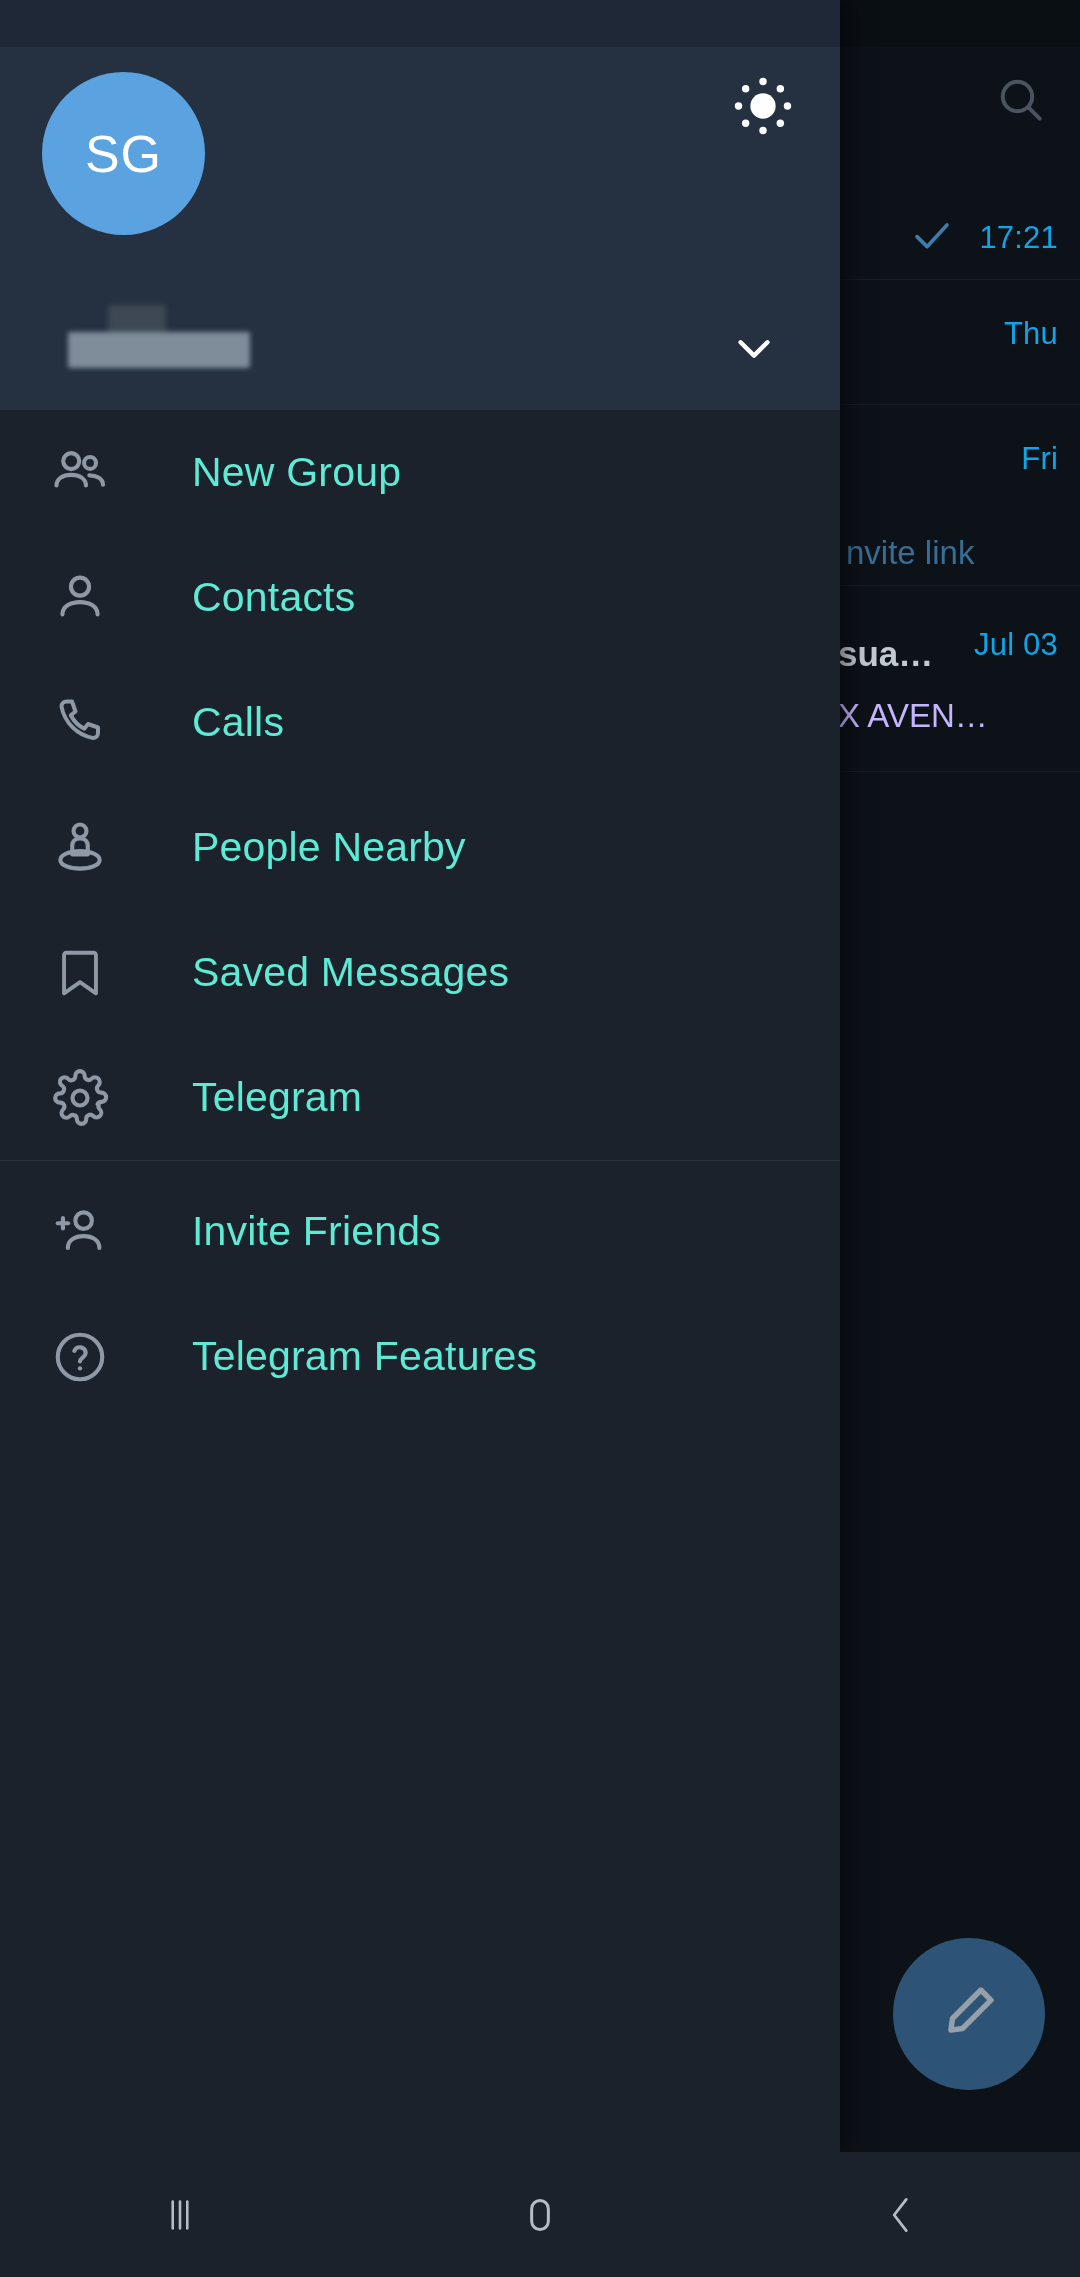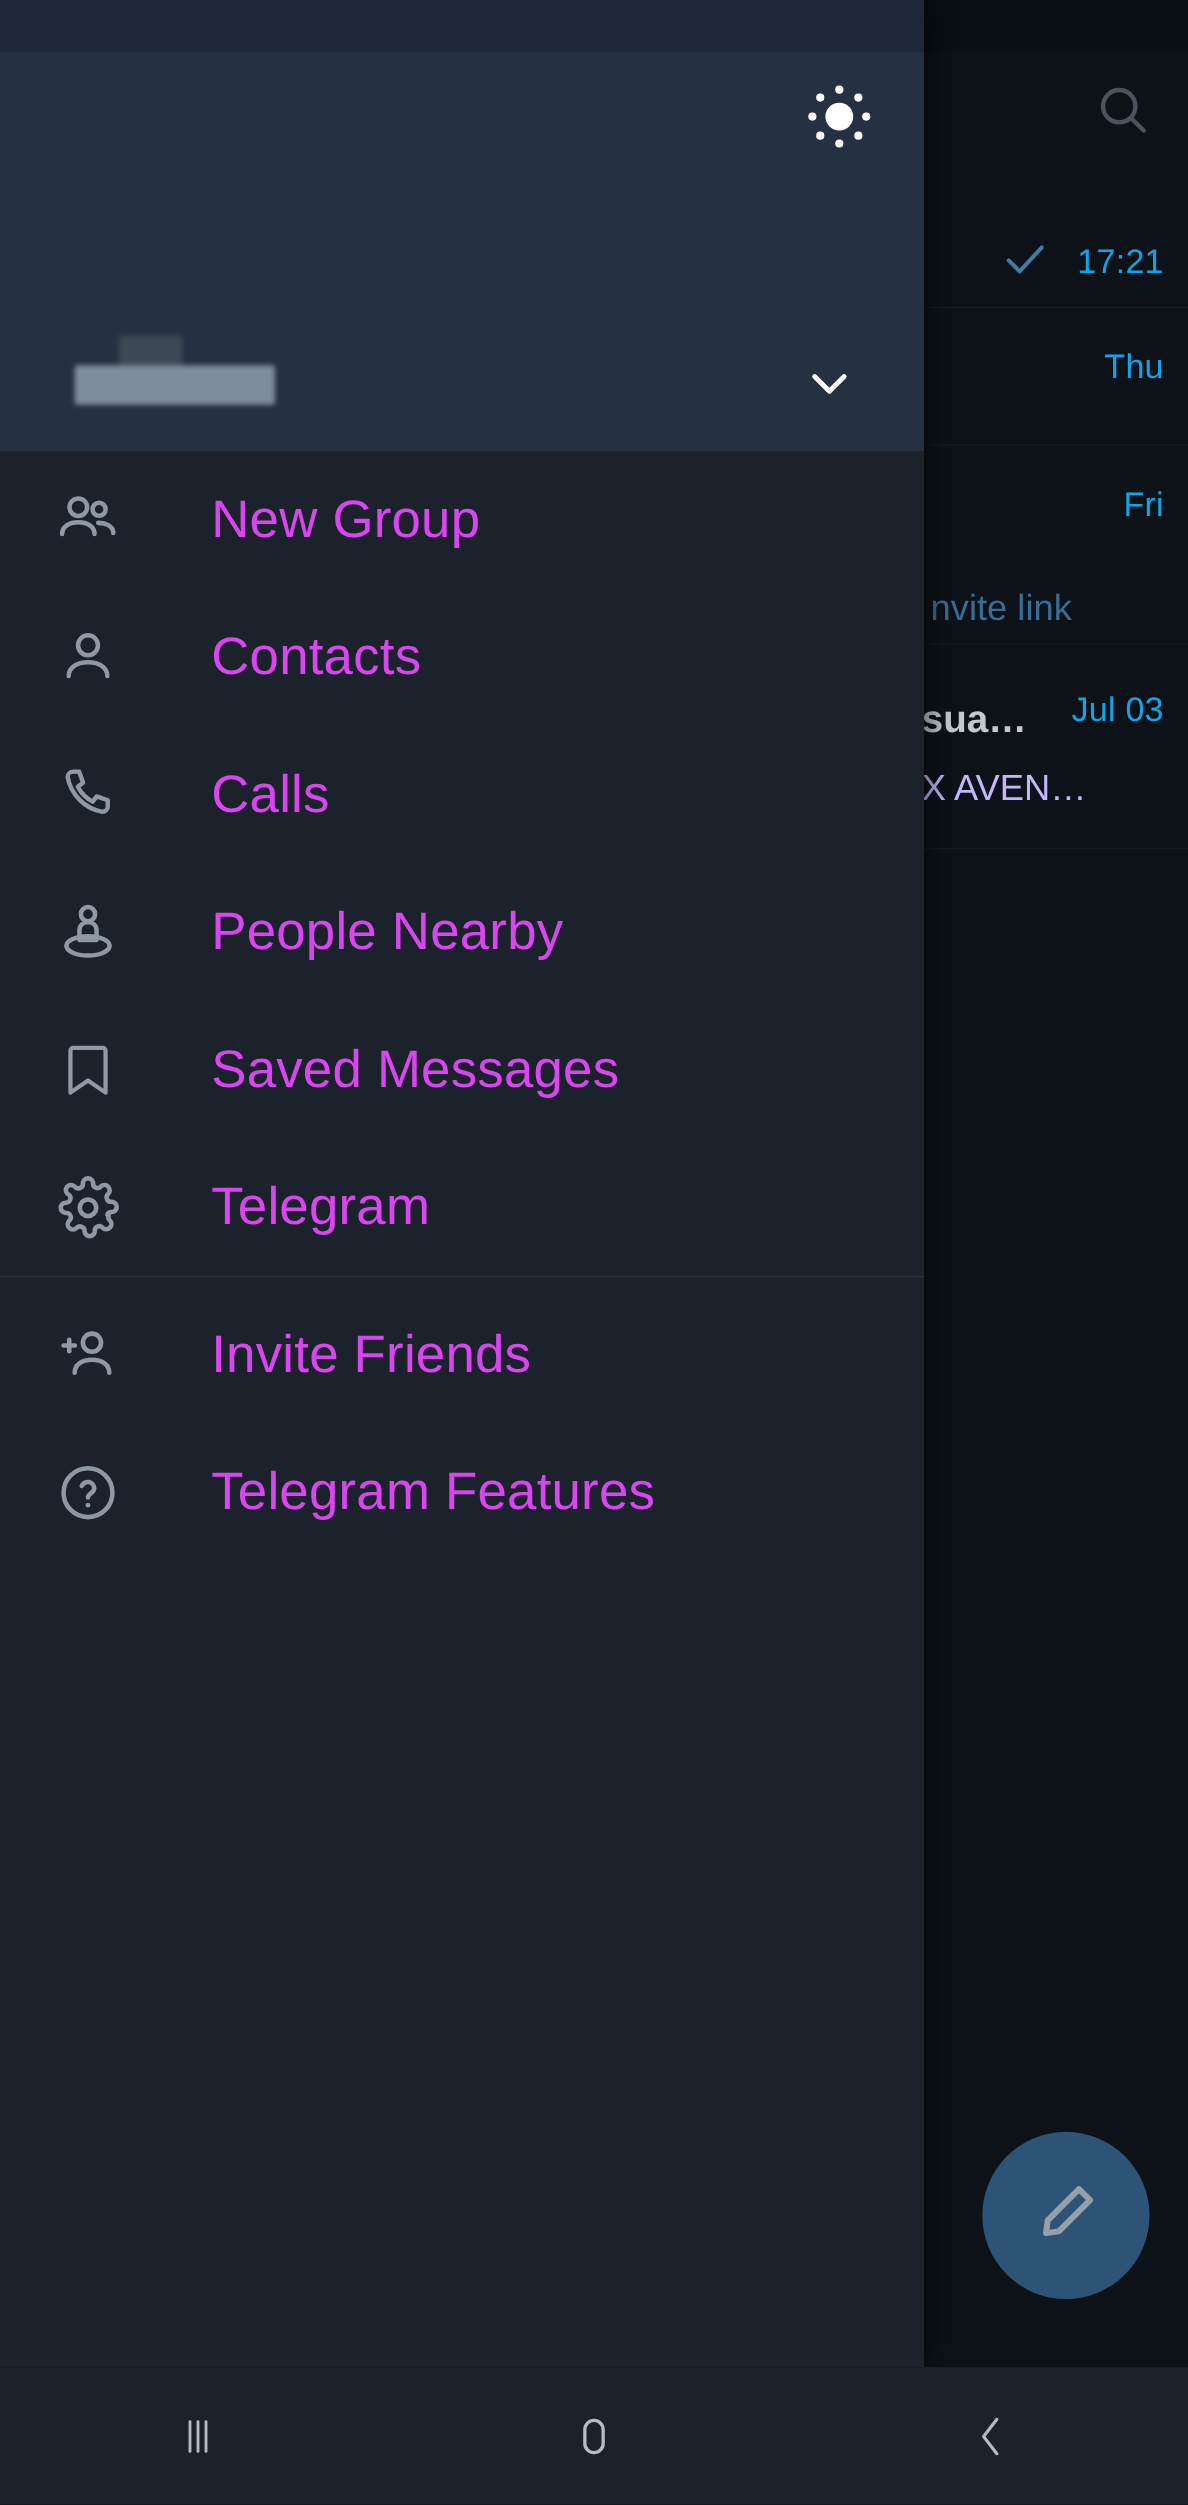"SG" div { html: none -> <div> <span>SG</span> </div> }
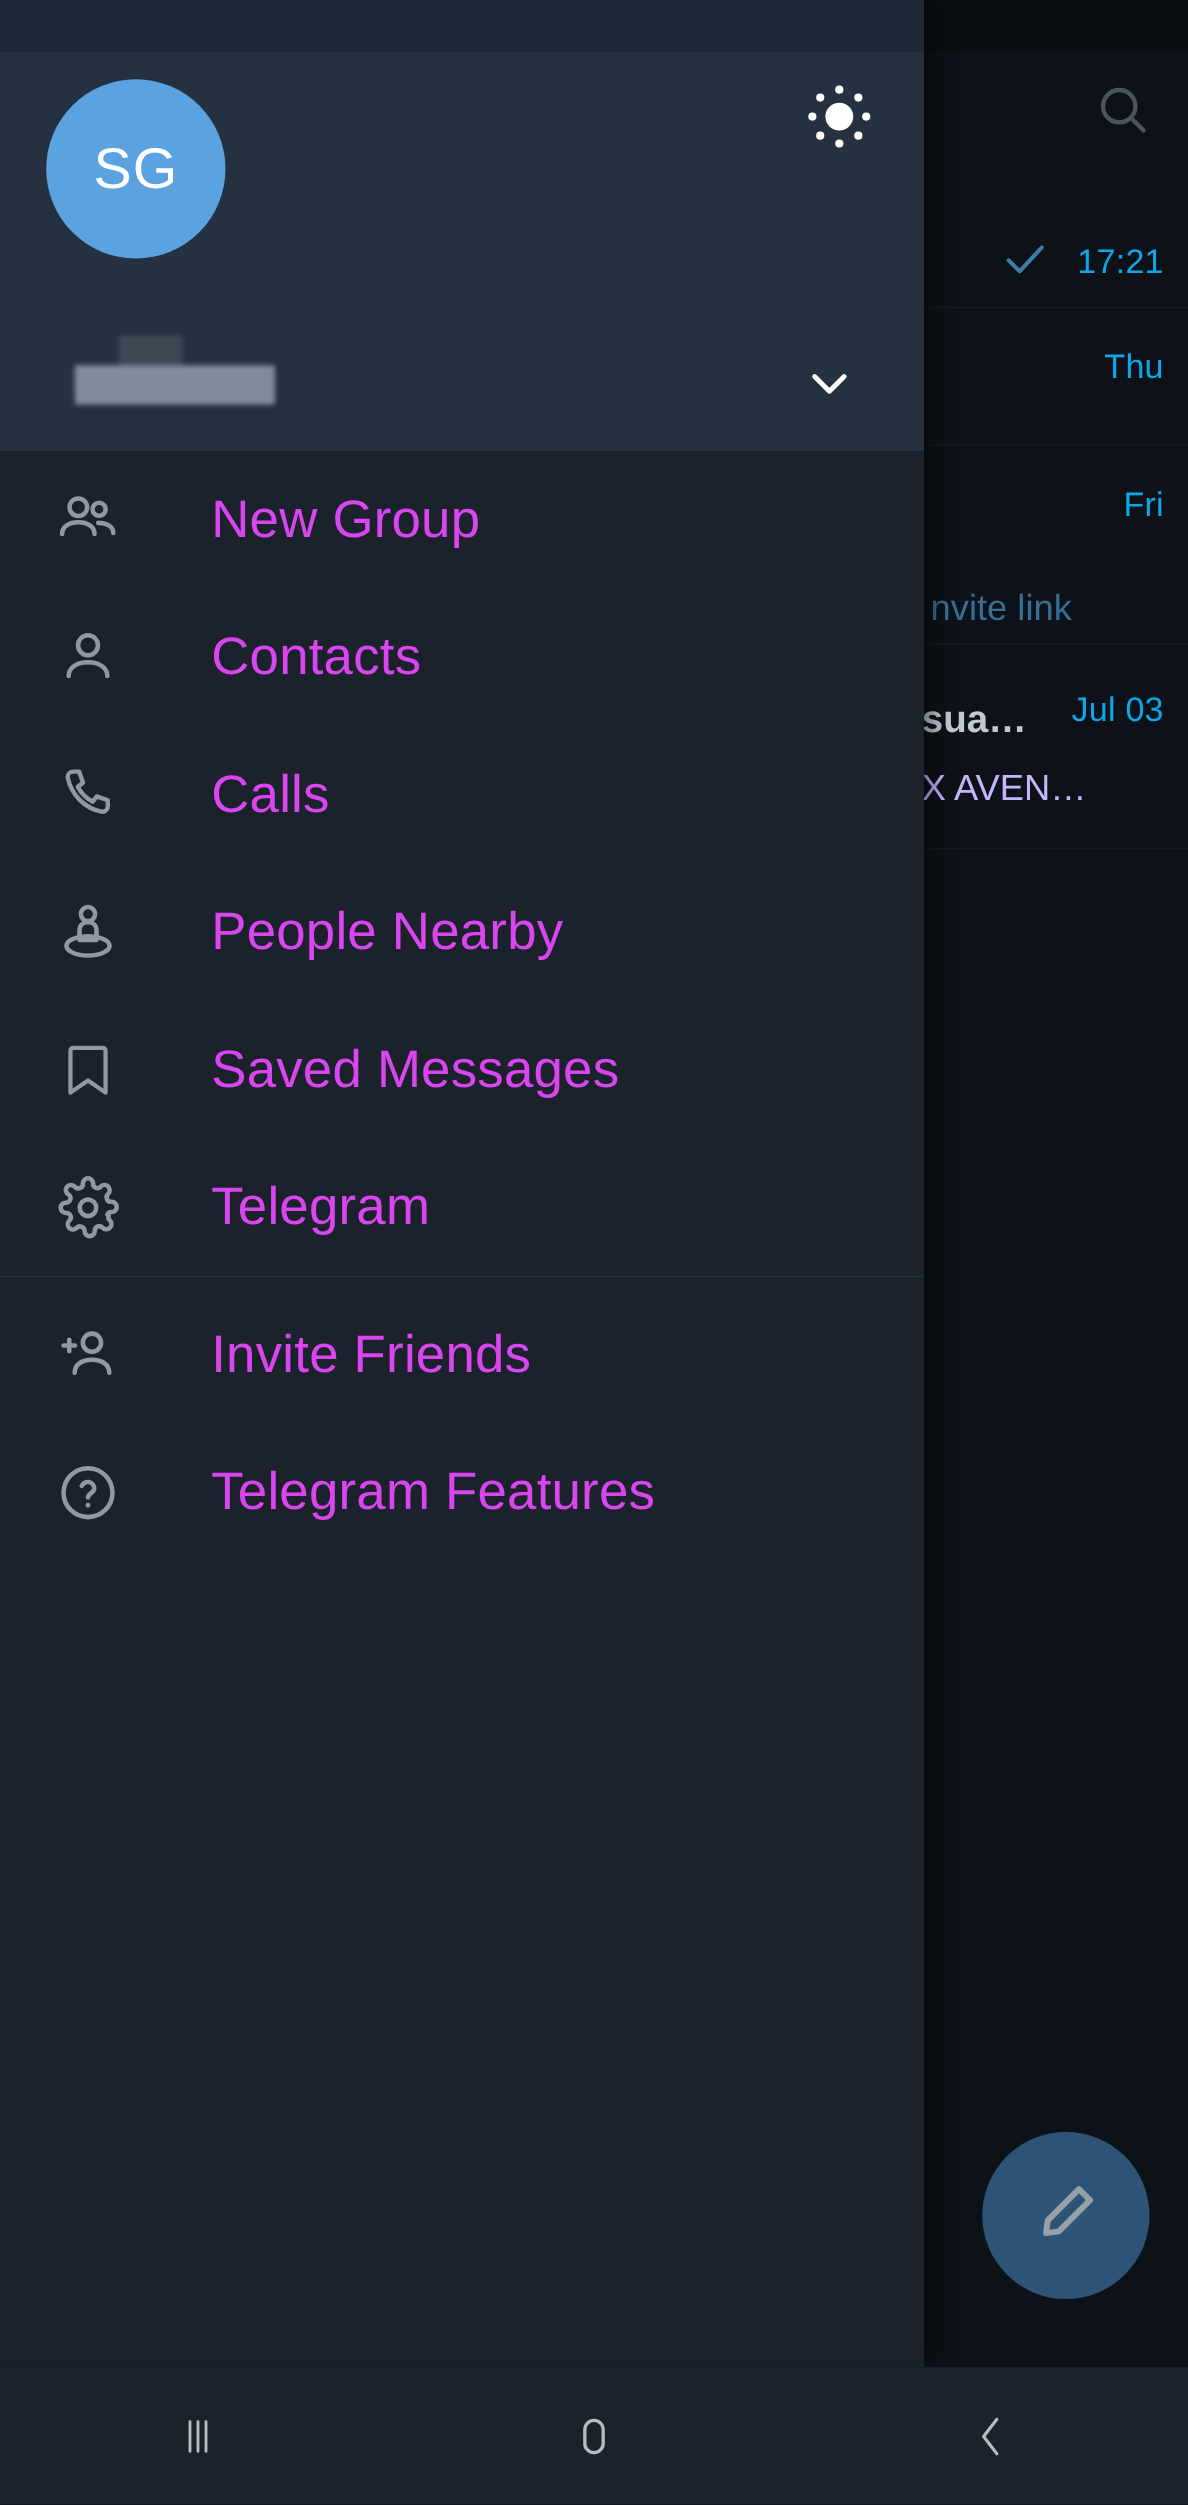"New Group" .menu-label { color: #d946ef -> #5eead4; font-size: 48px -> 41px }
